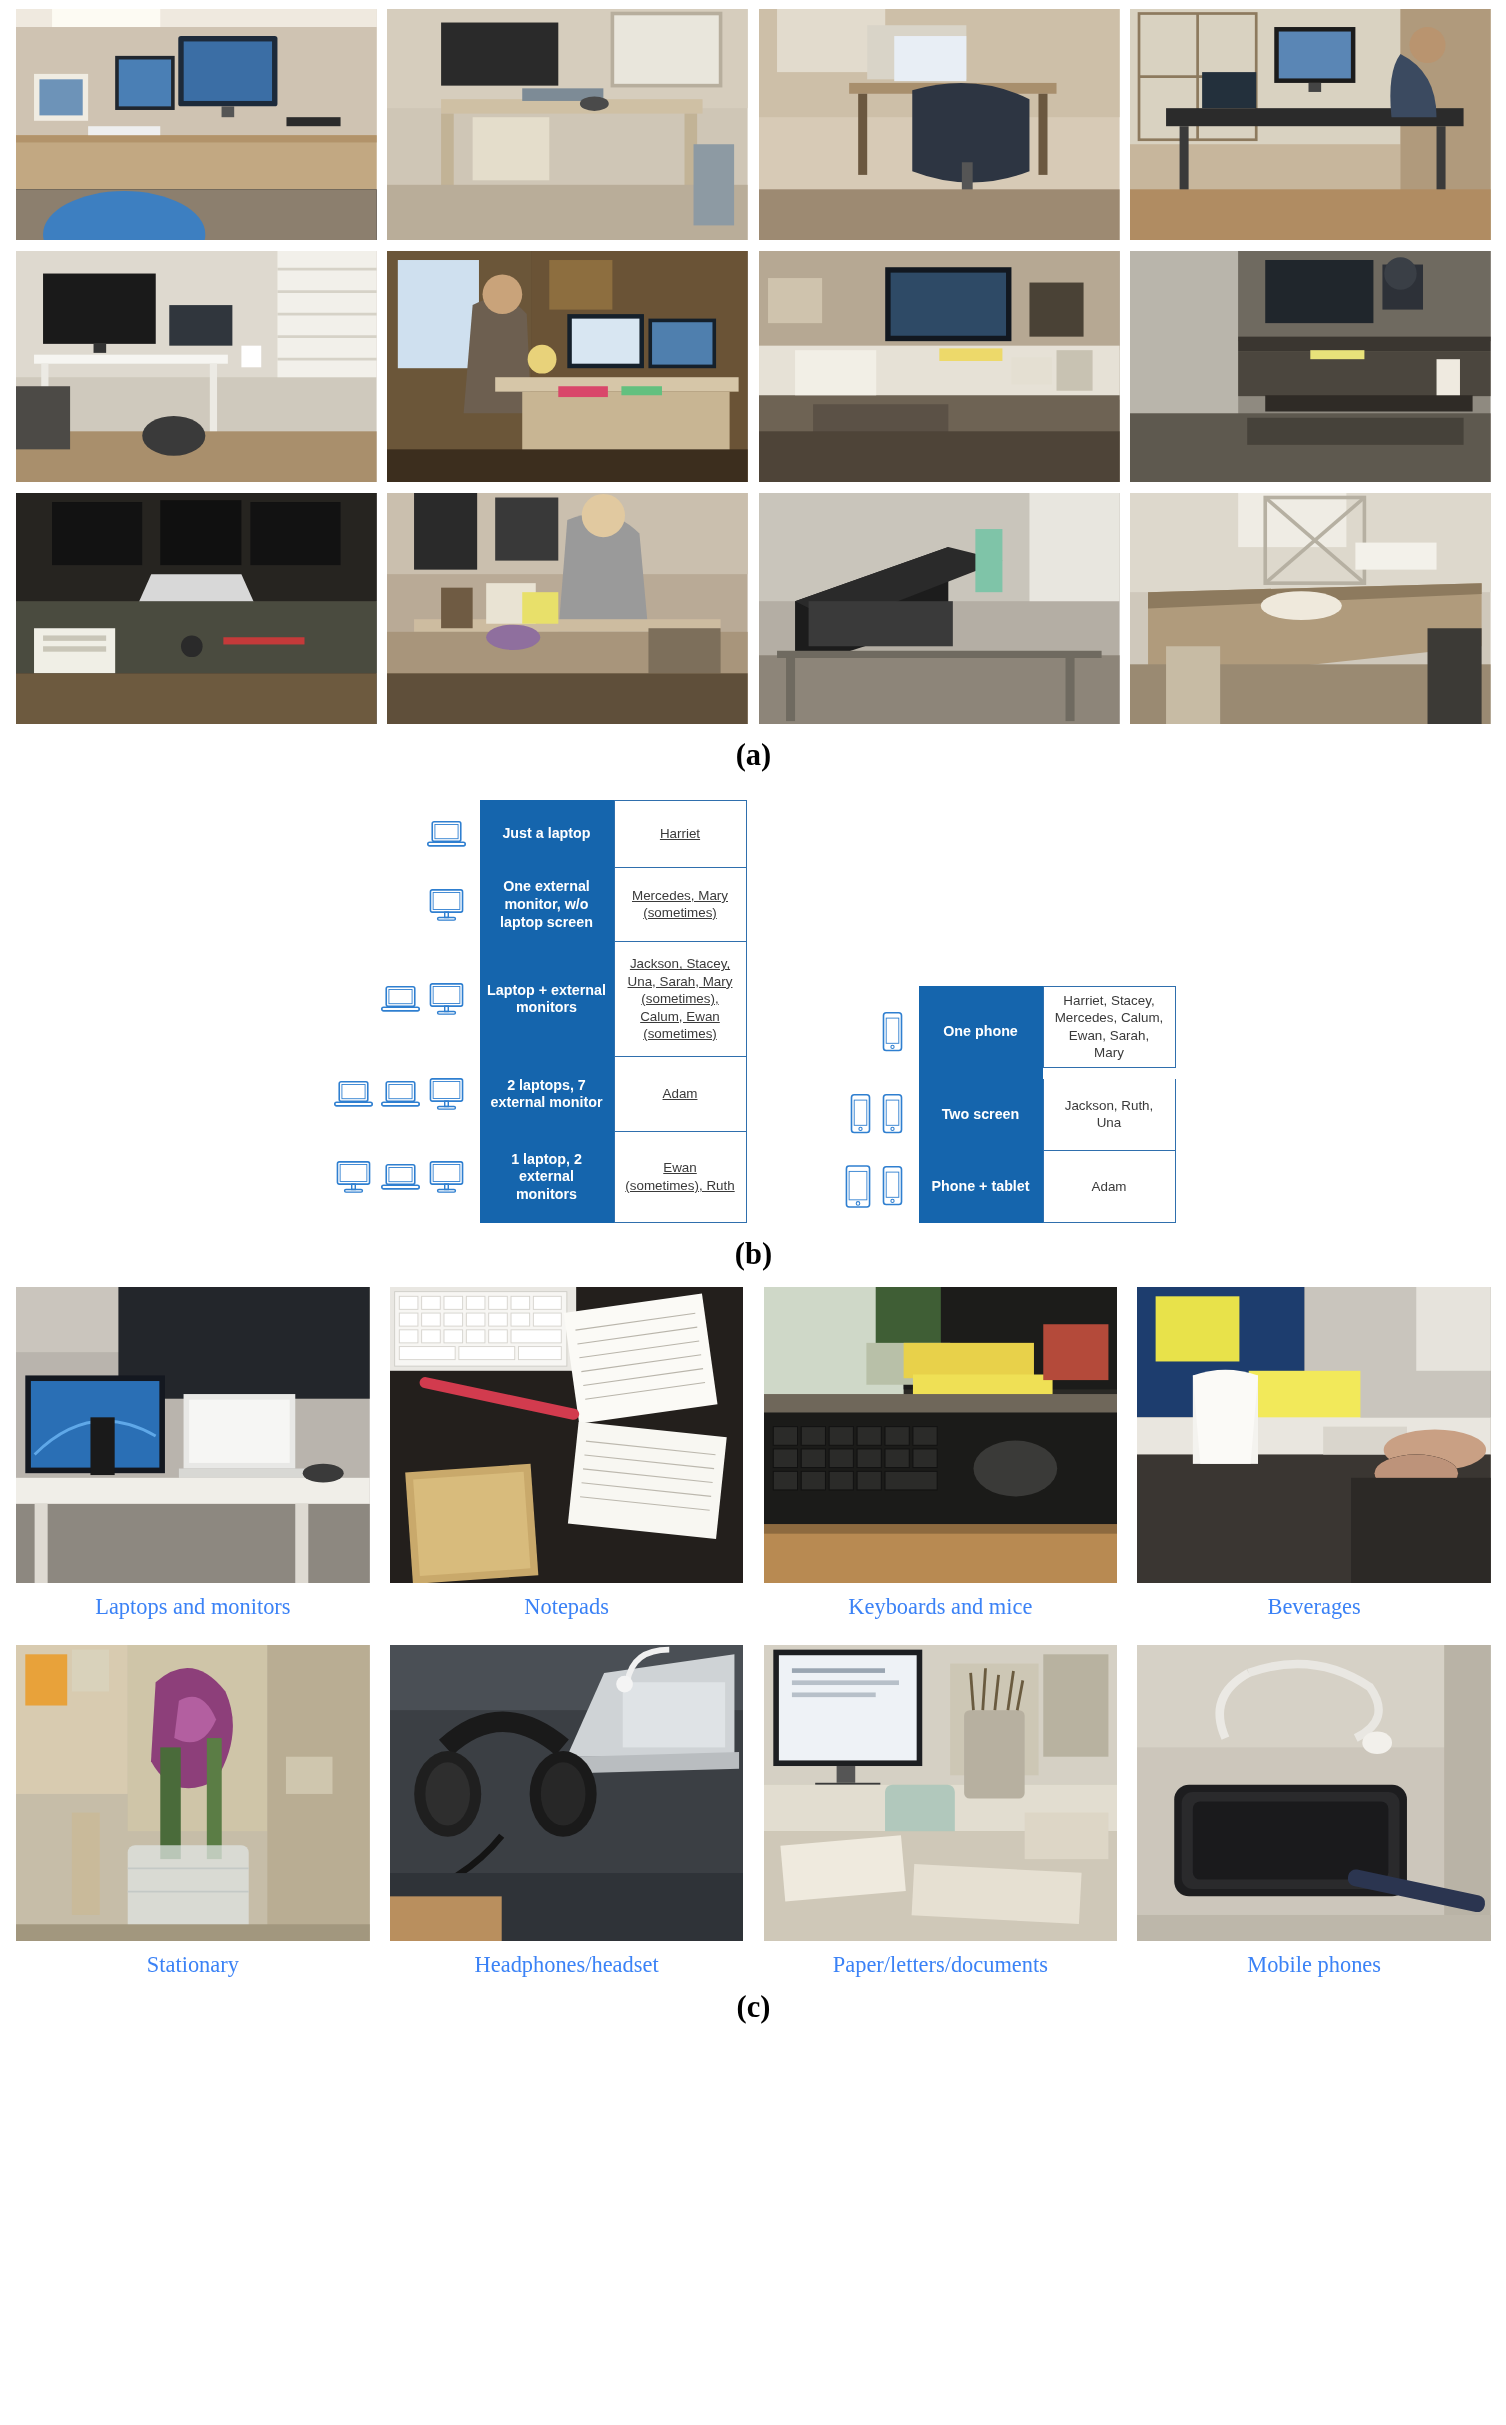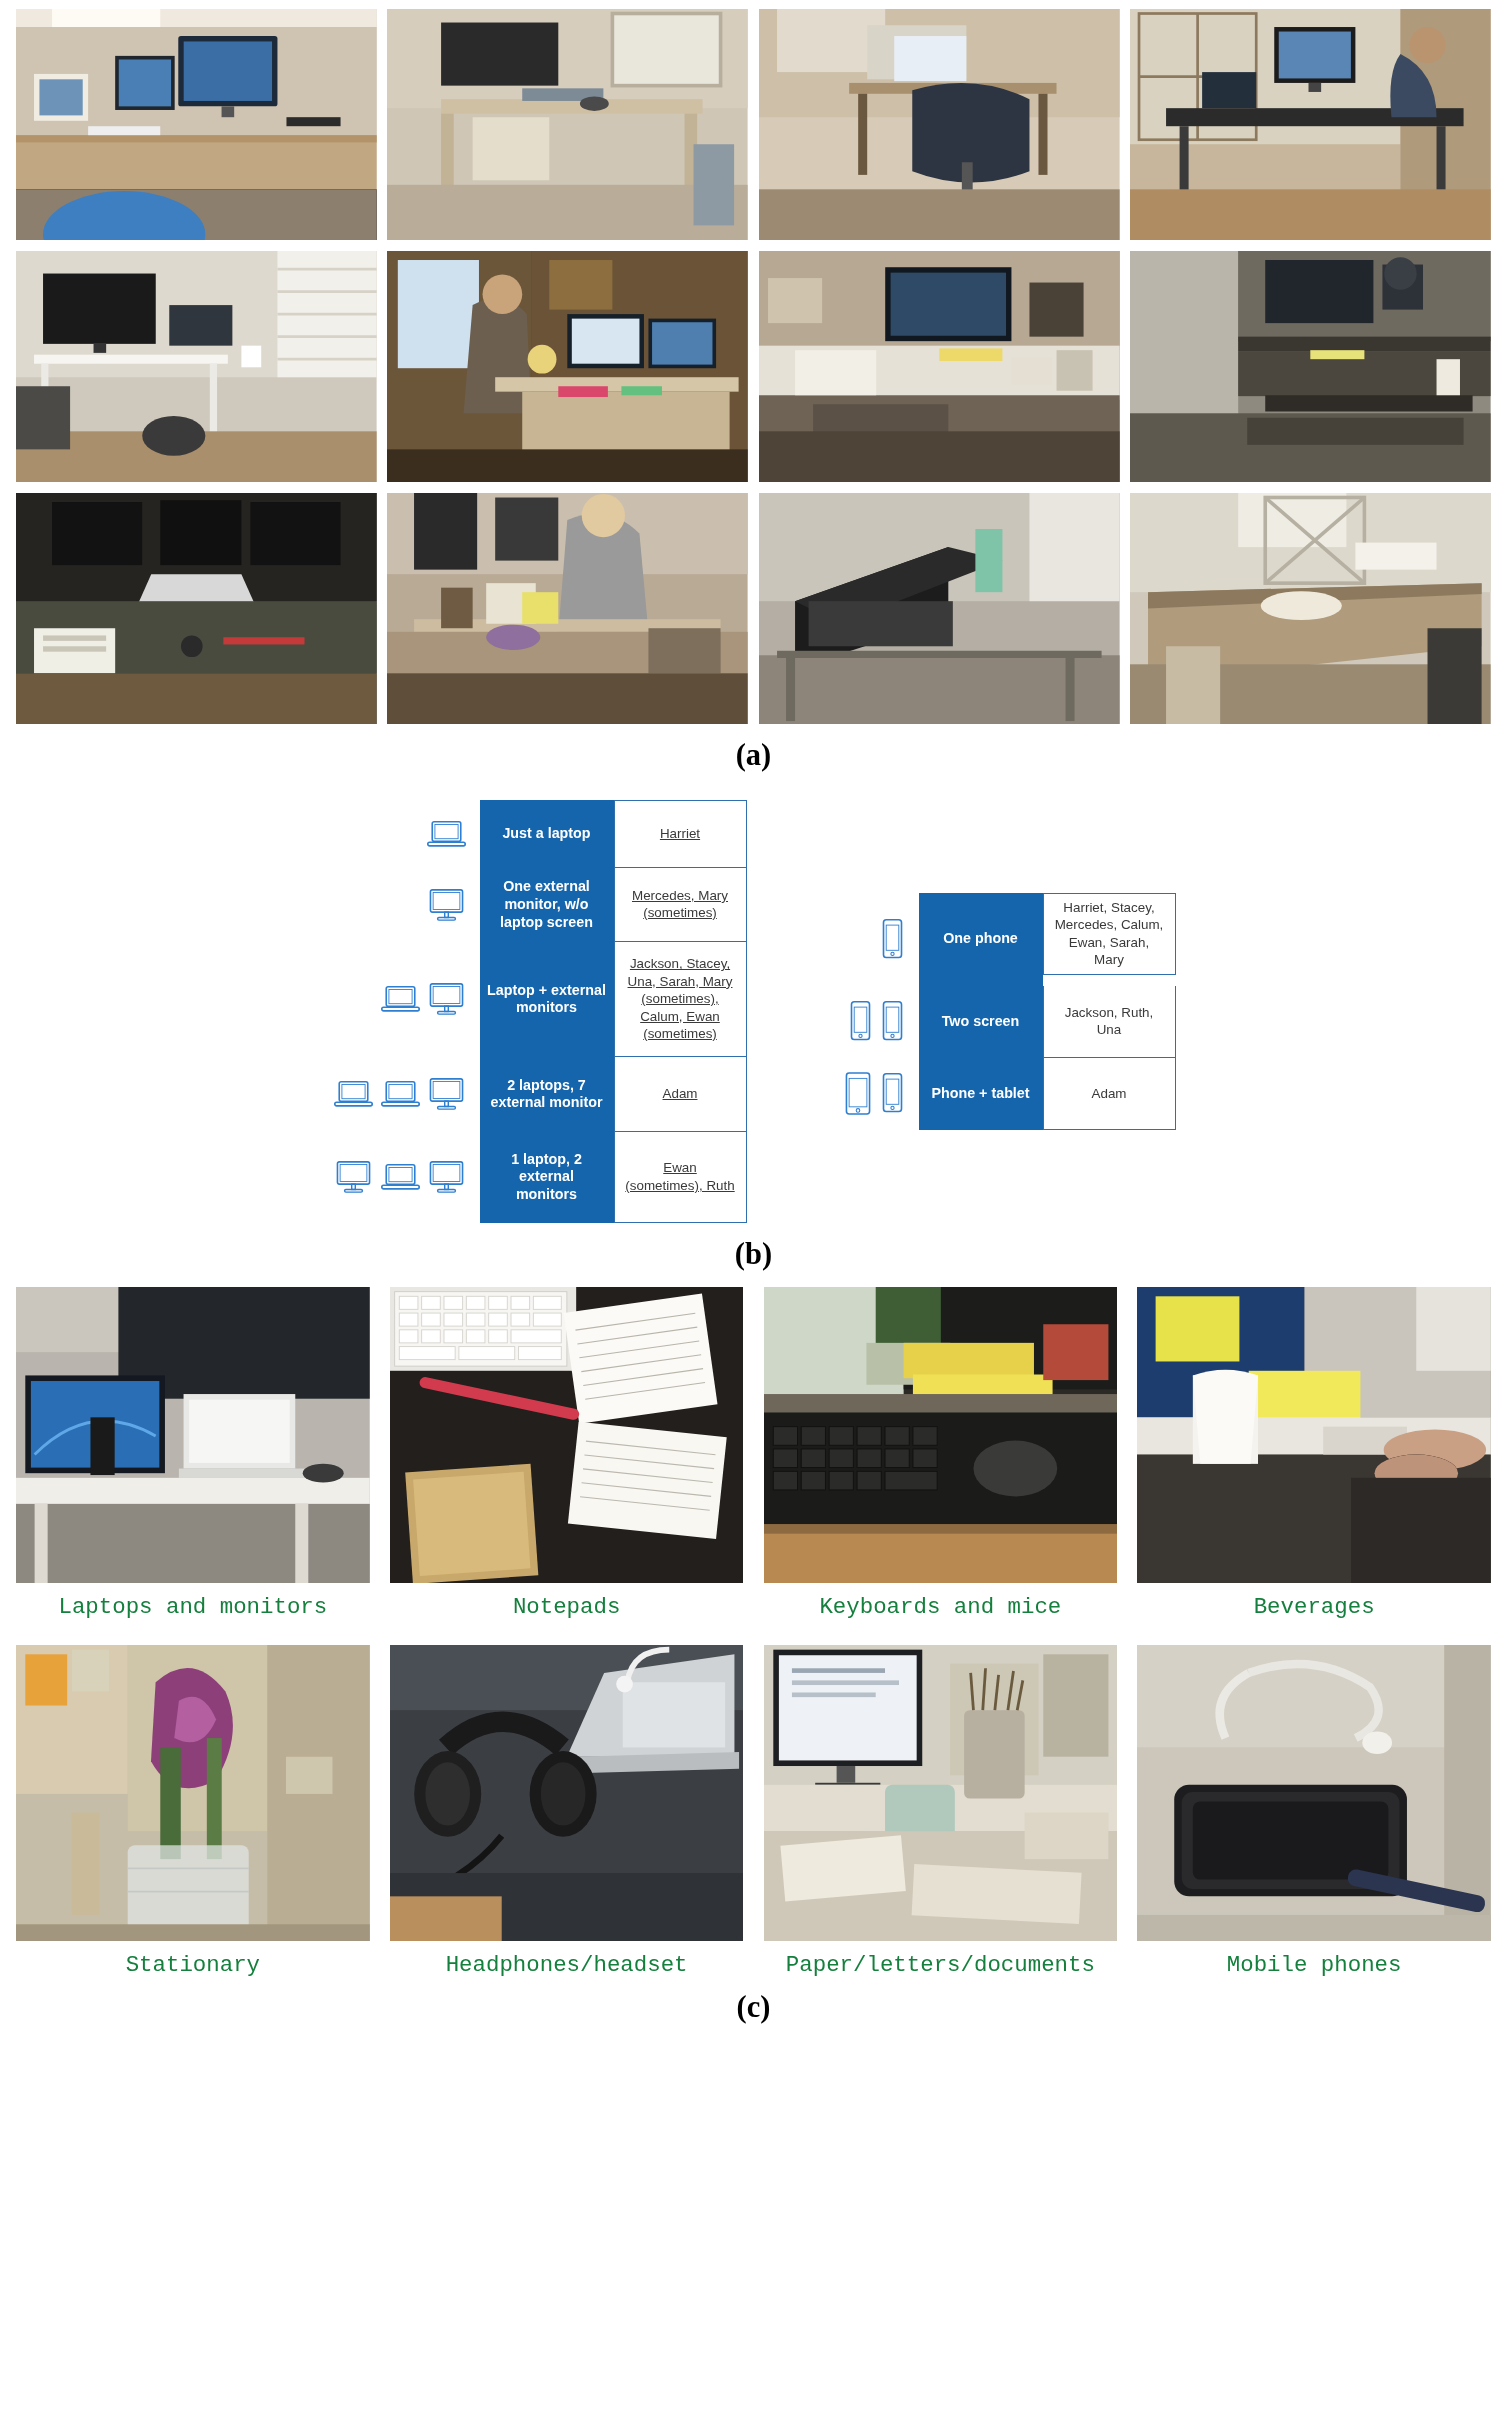"Just a laptop" .b-wrap { align-items: center -> flex-end }
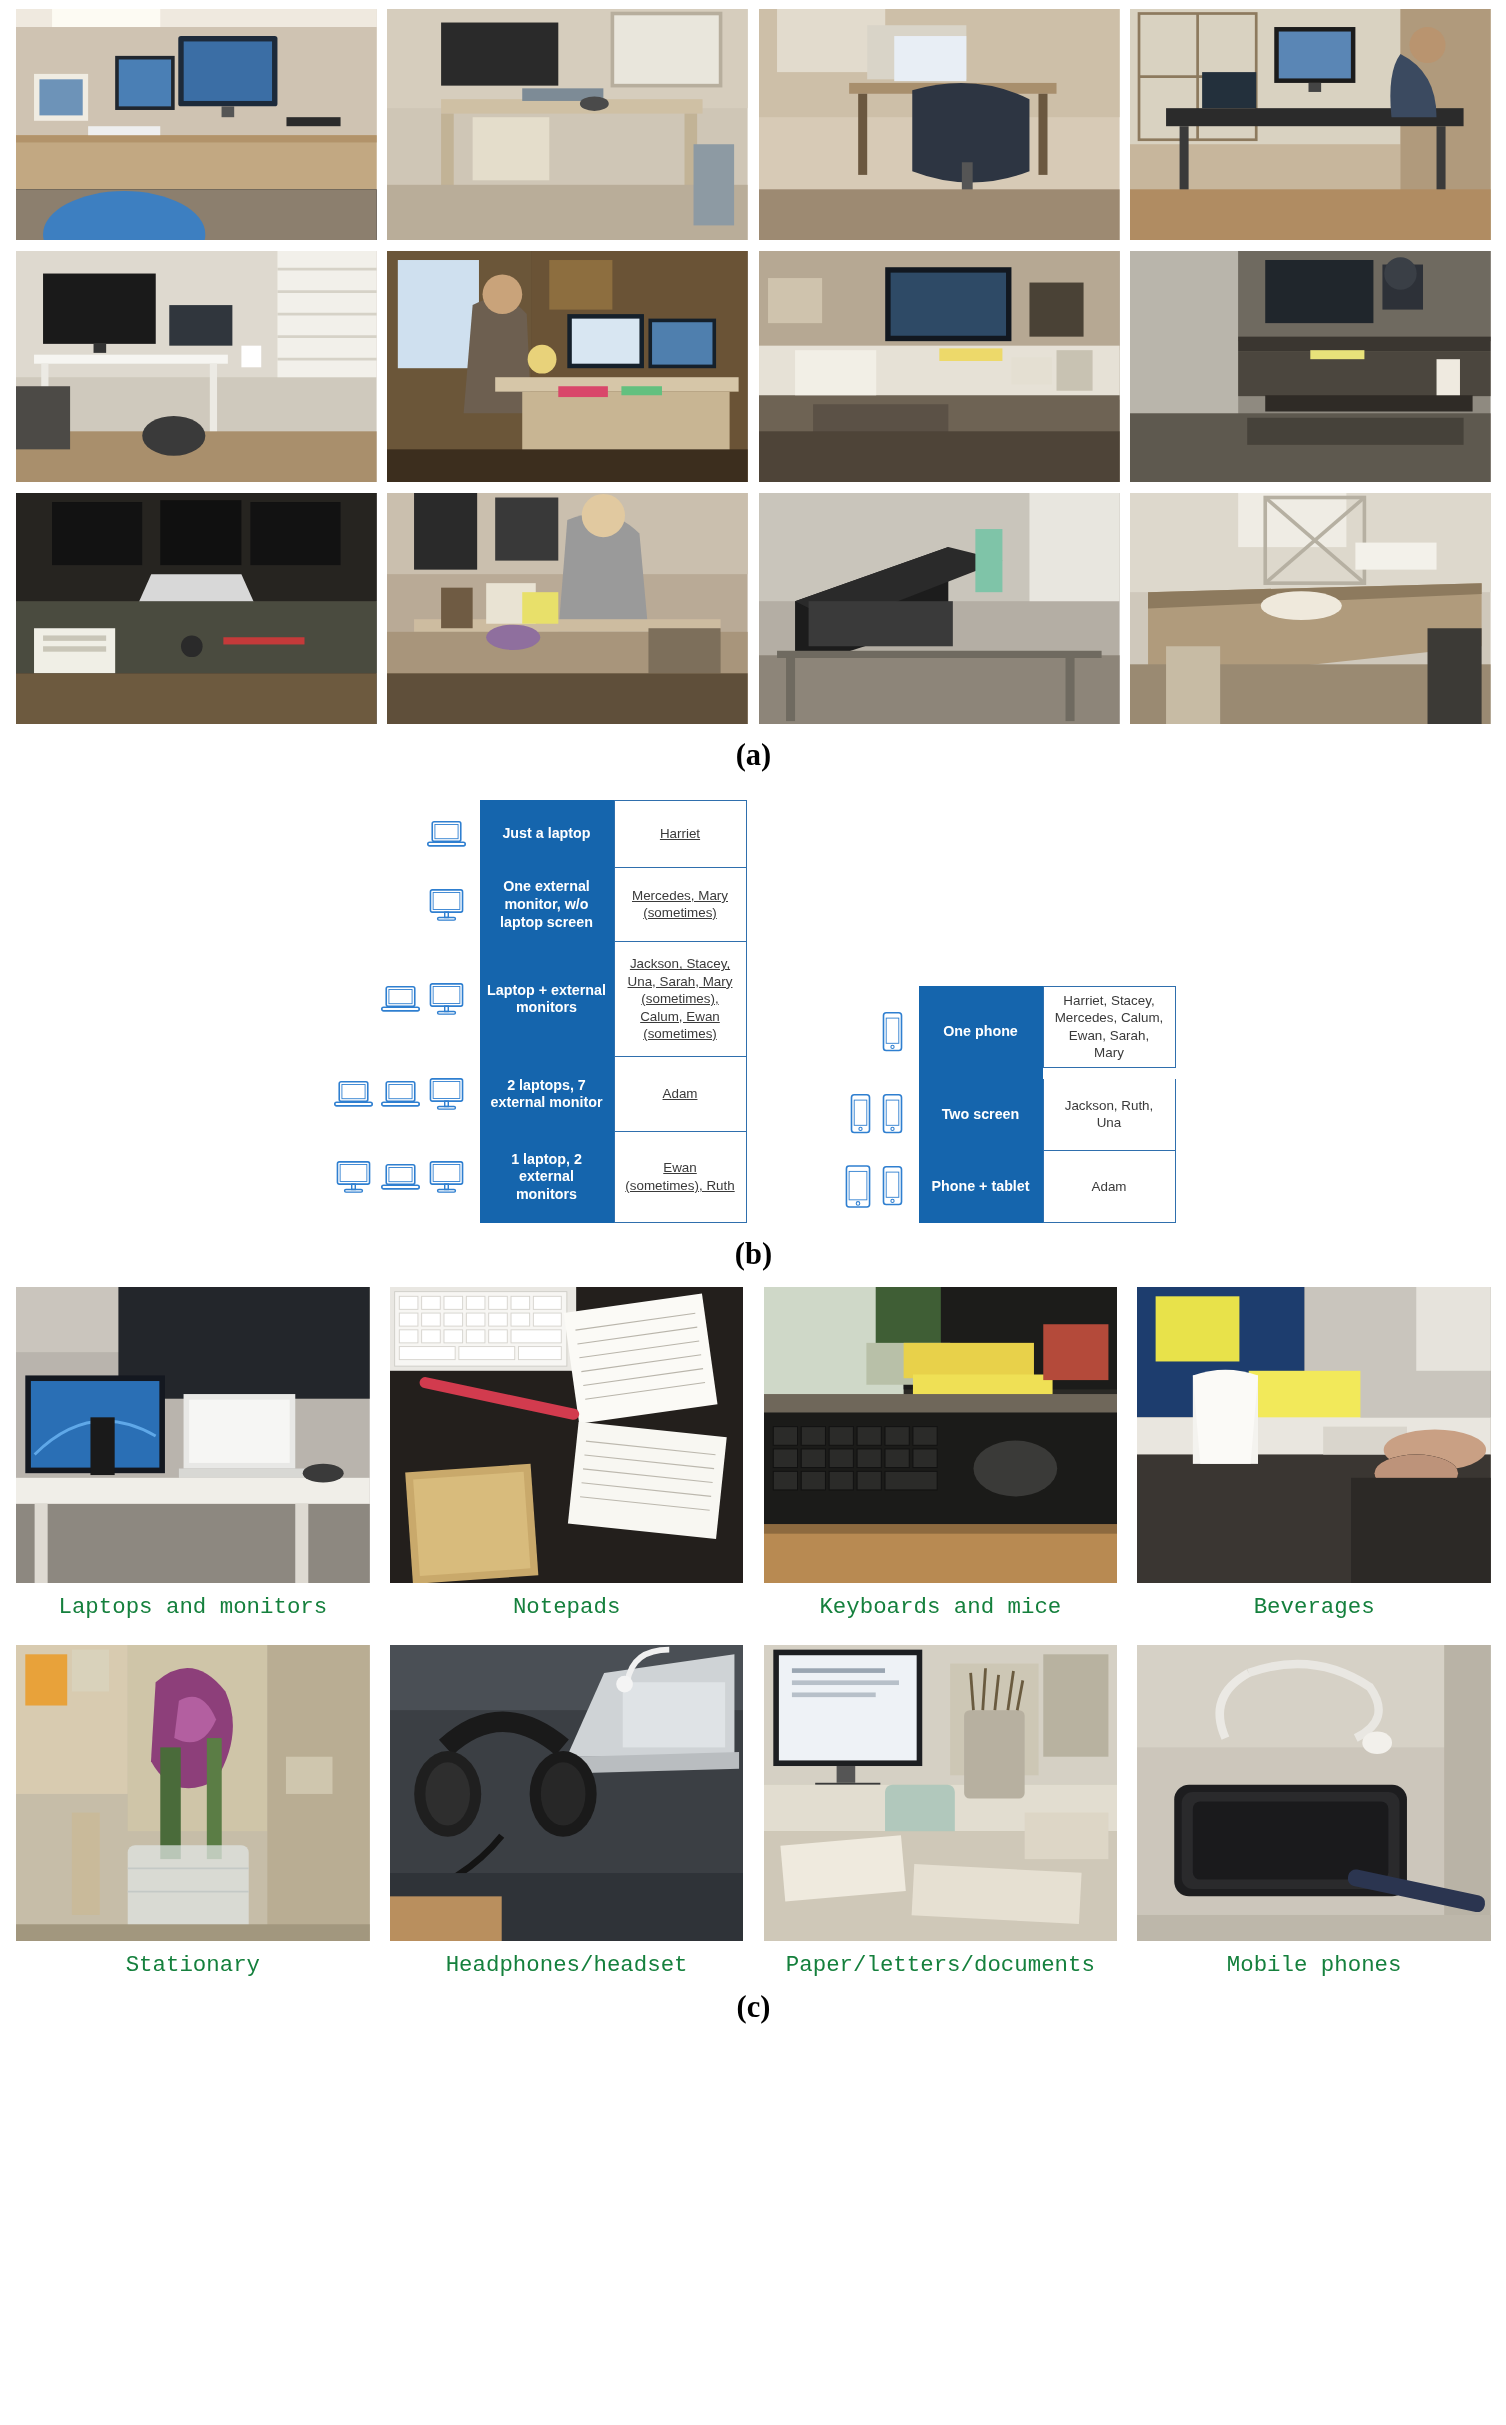"Laptops and monitors" .c-cap { color: #15803d -> #3b82f6; font-family: Liberation Mono, monospace -> Liberation Serif, serif }
